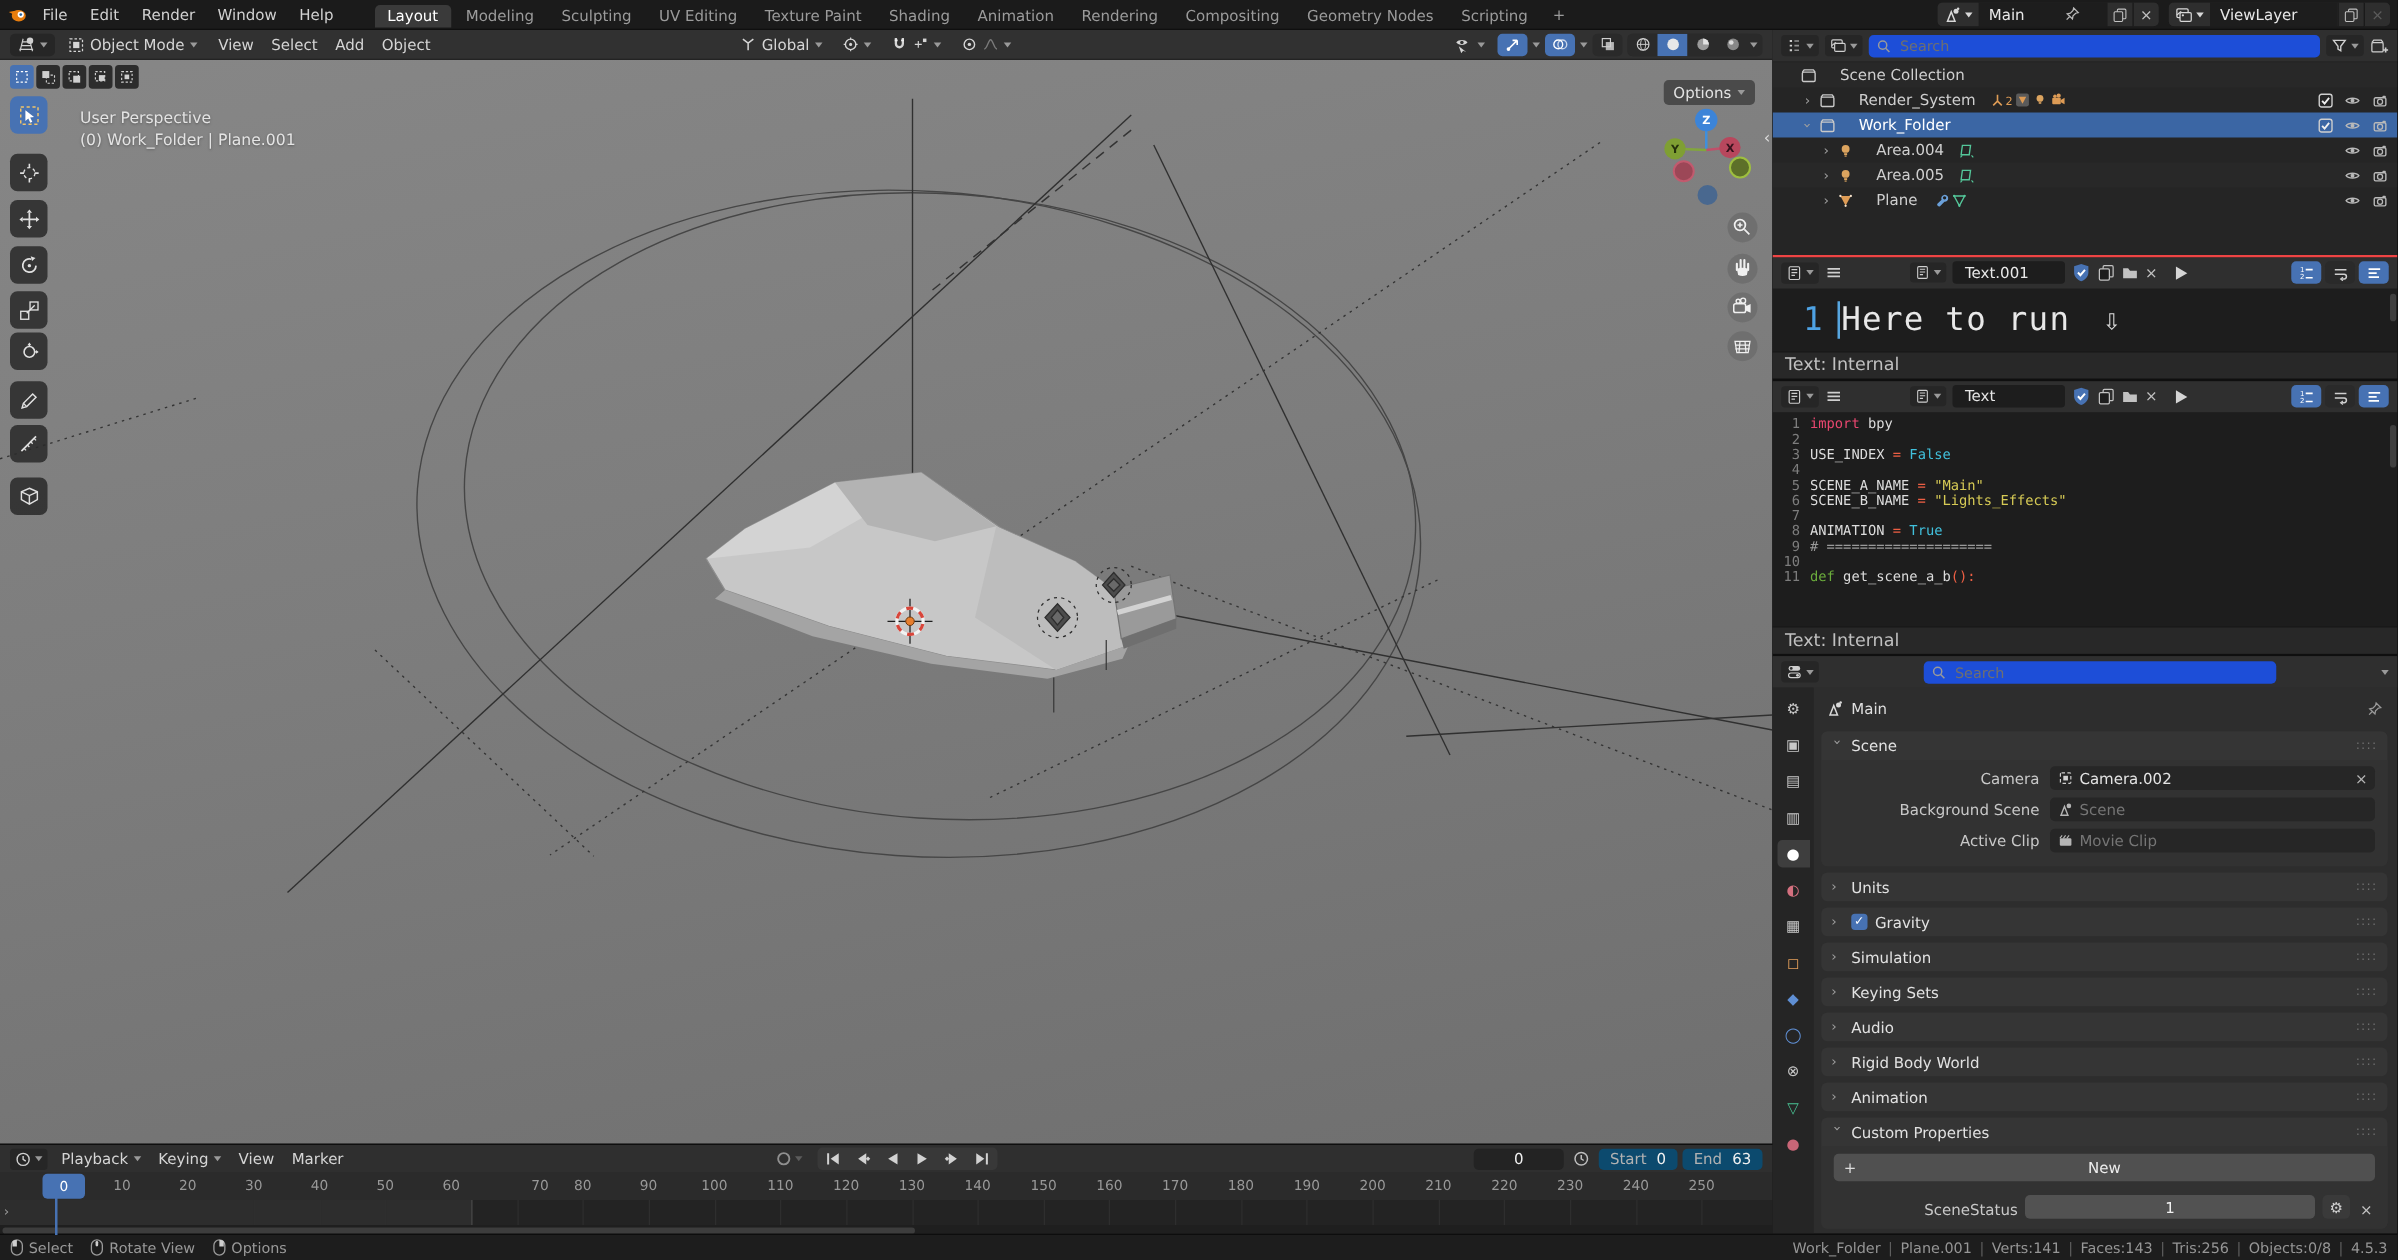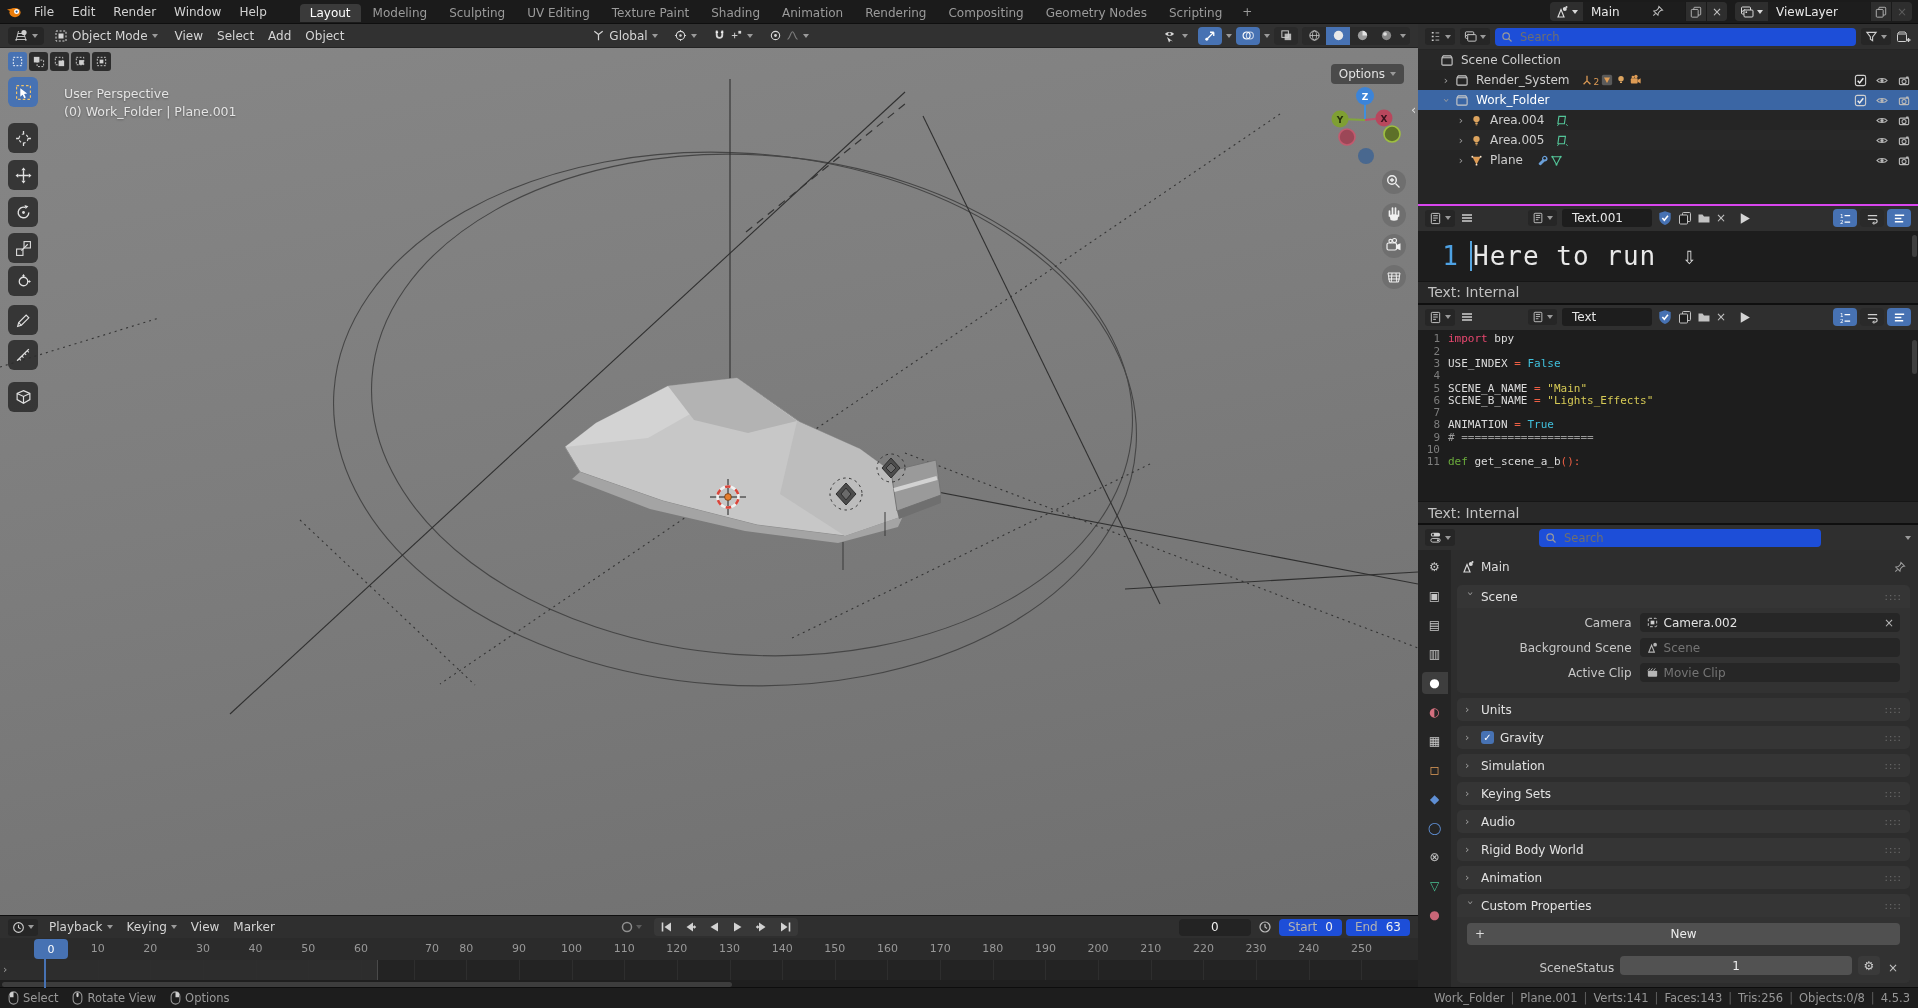"Scene Collection" .ol-label { margin-left: 5px -> 16px }
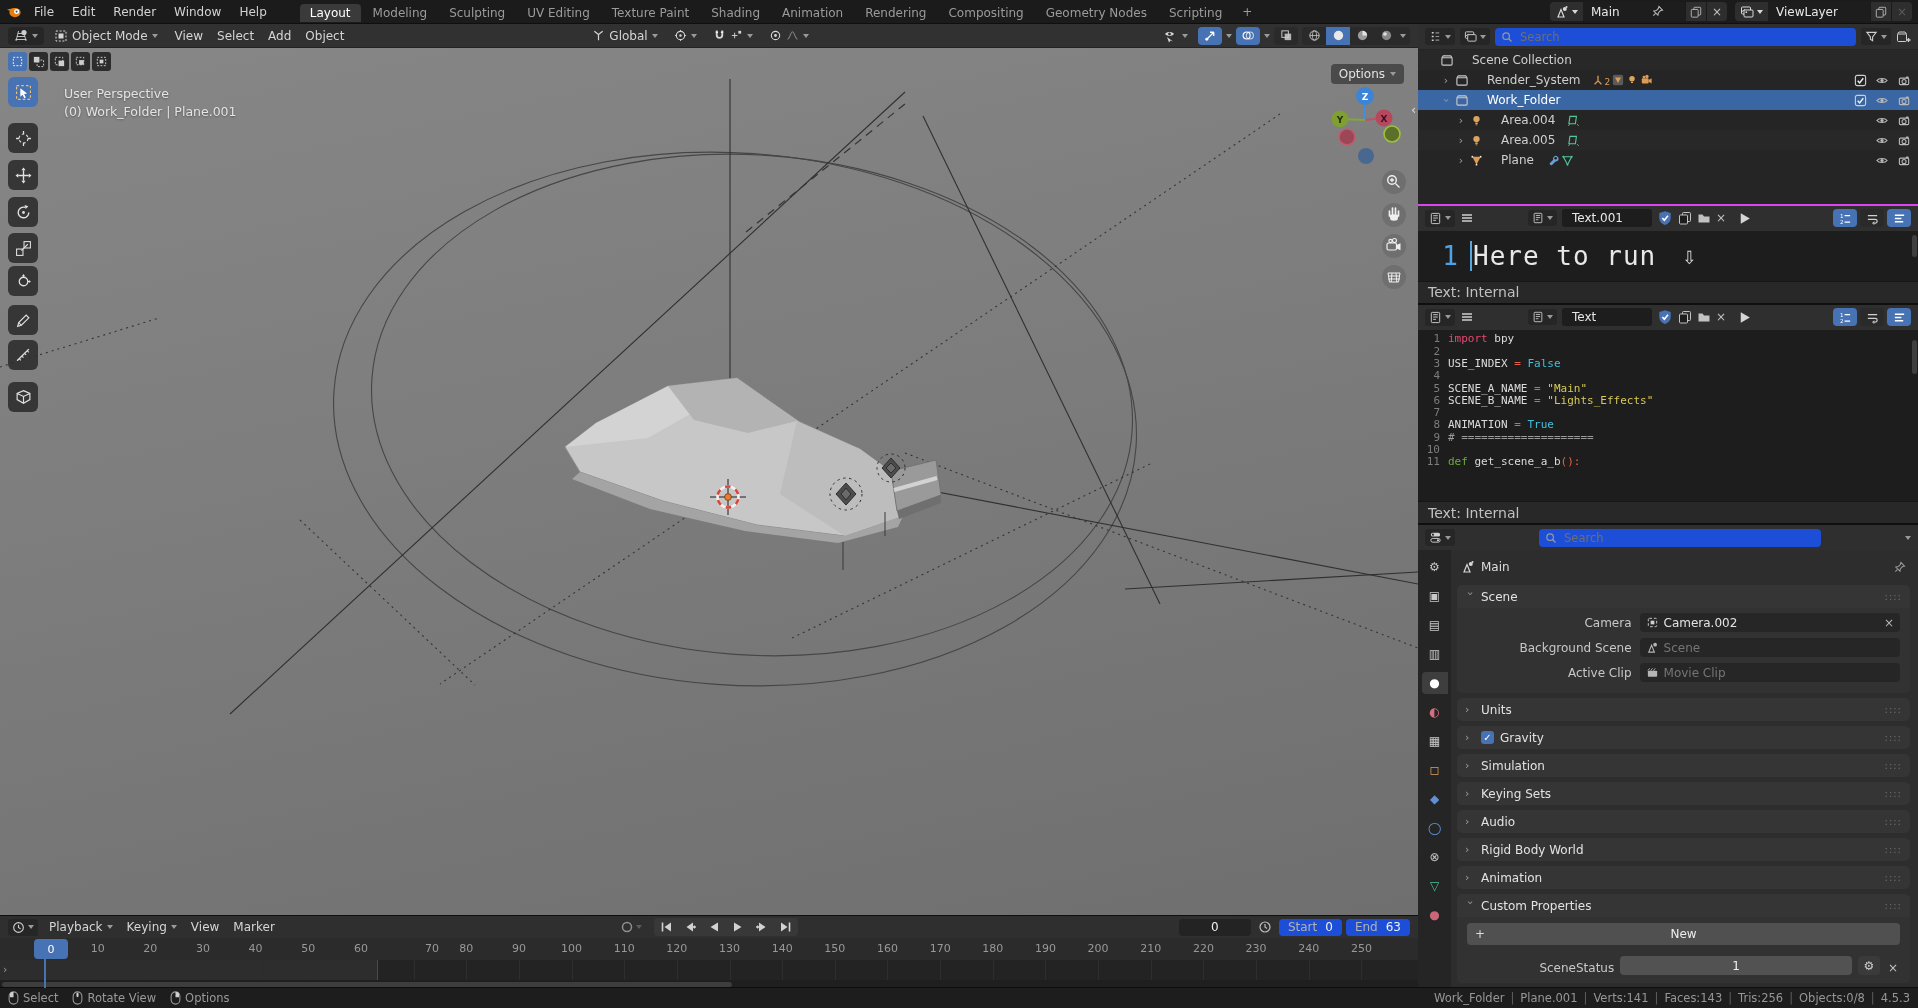"Text.001" #texted1 { border-top: 2px solid #d946ef -> 2px solid #ef4444 }
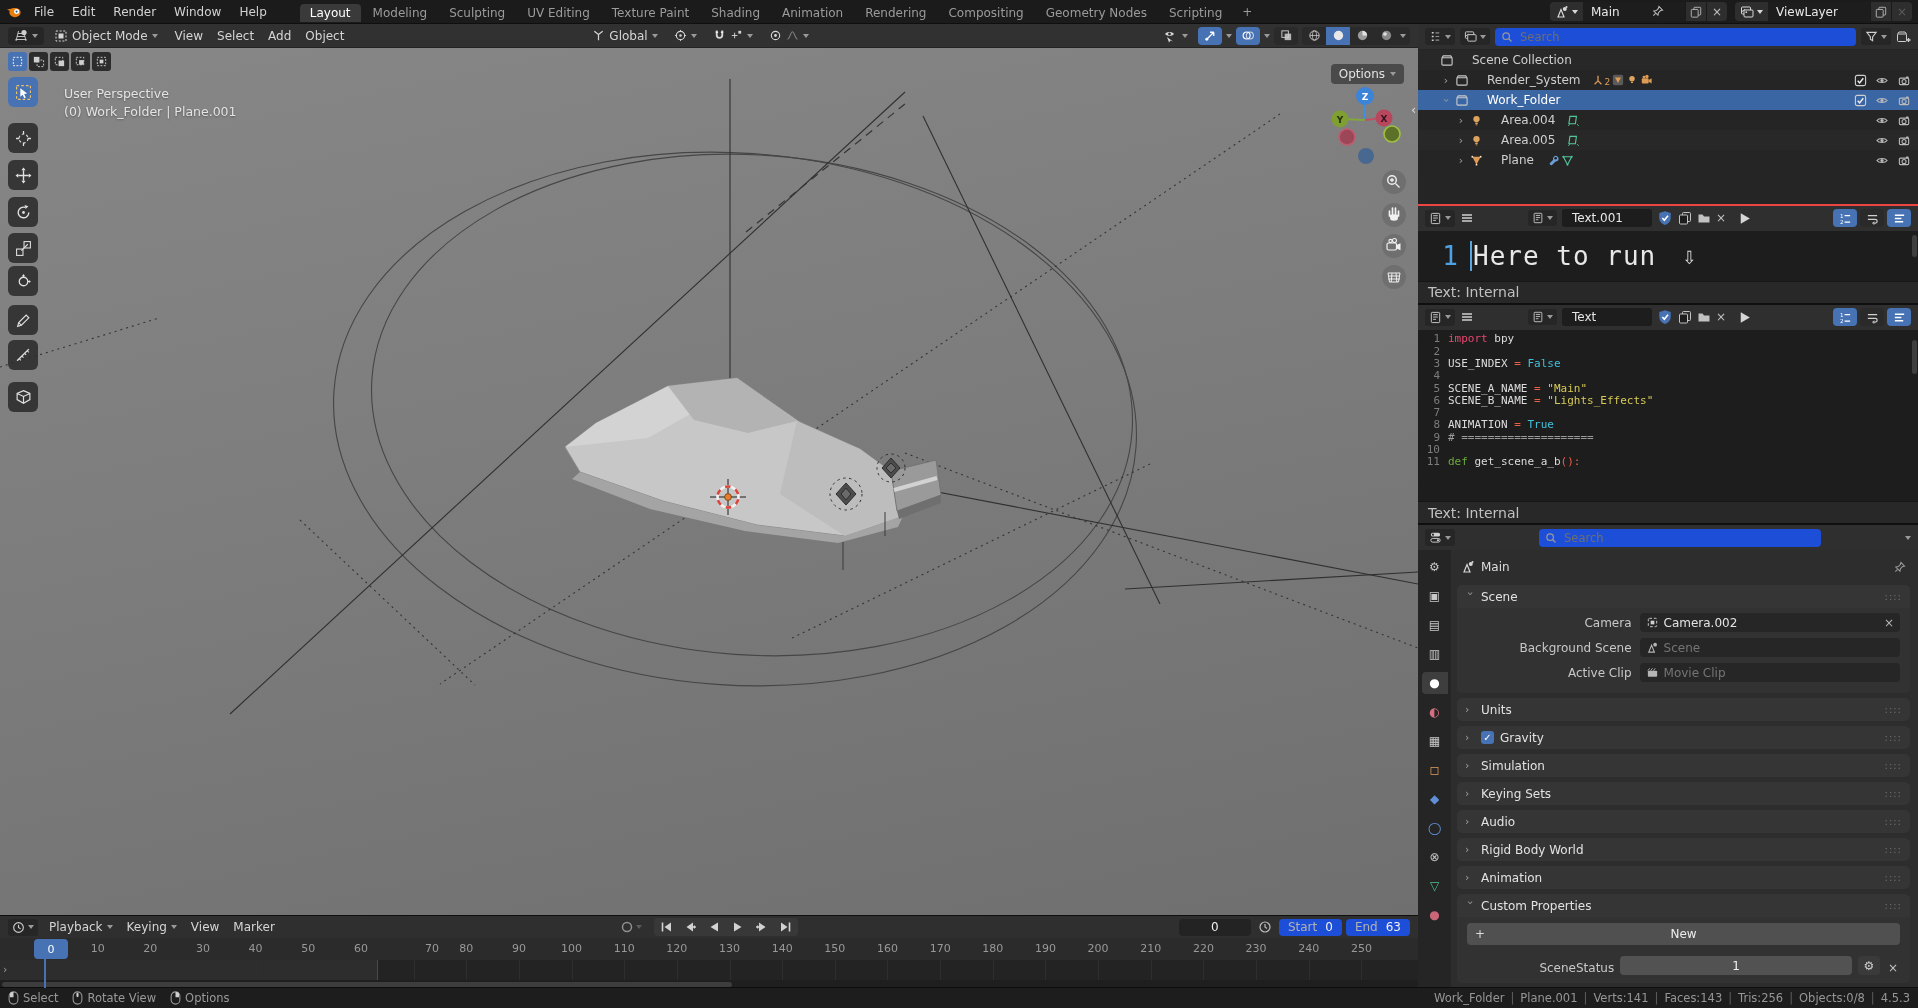"Start" .rangefield { background: #1d4ed8 -> #0c4a6e }
